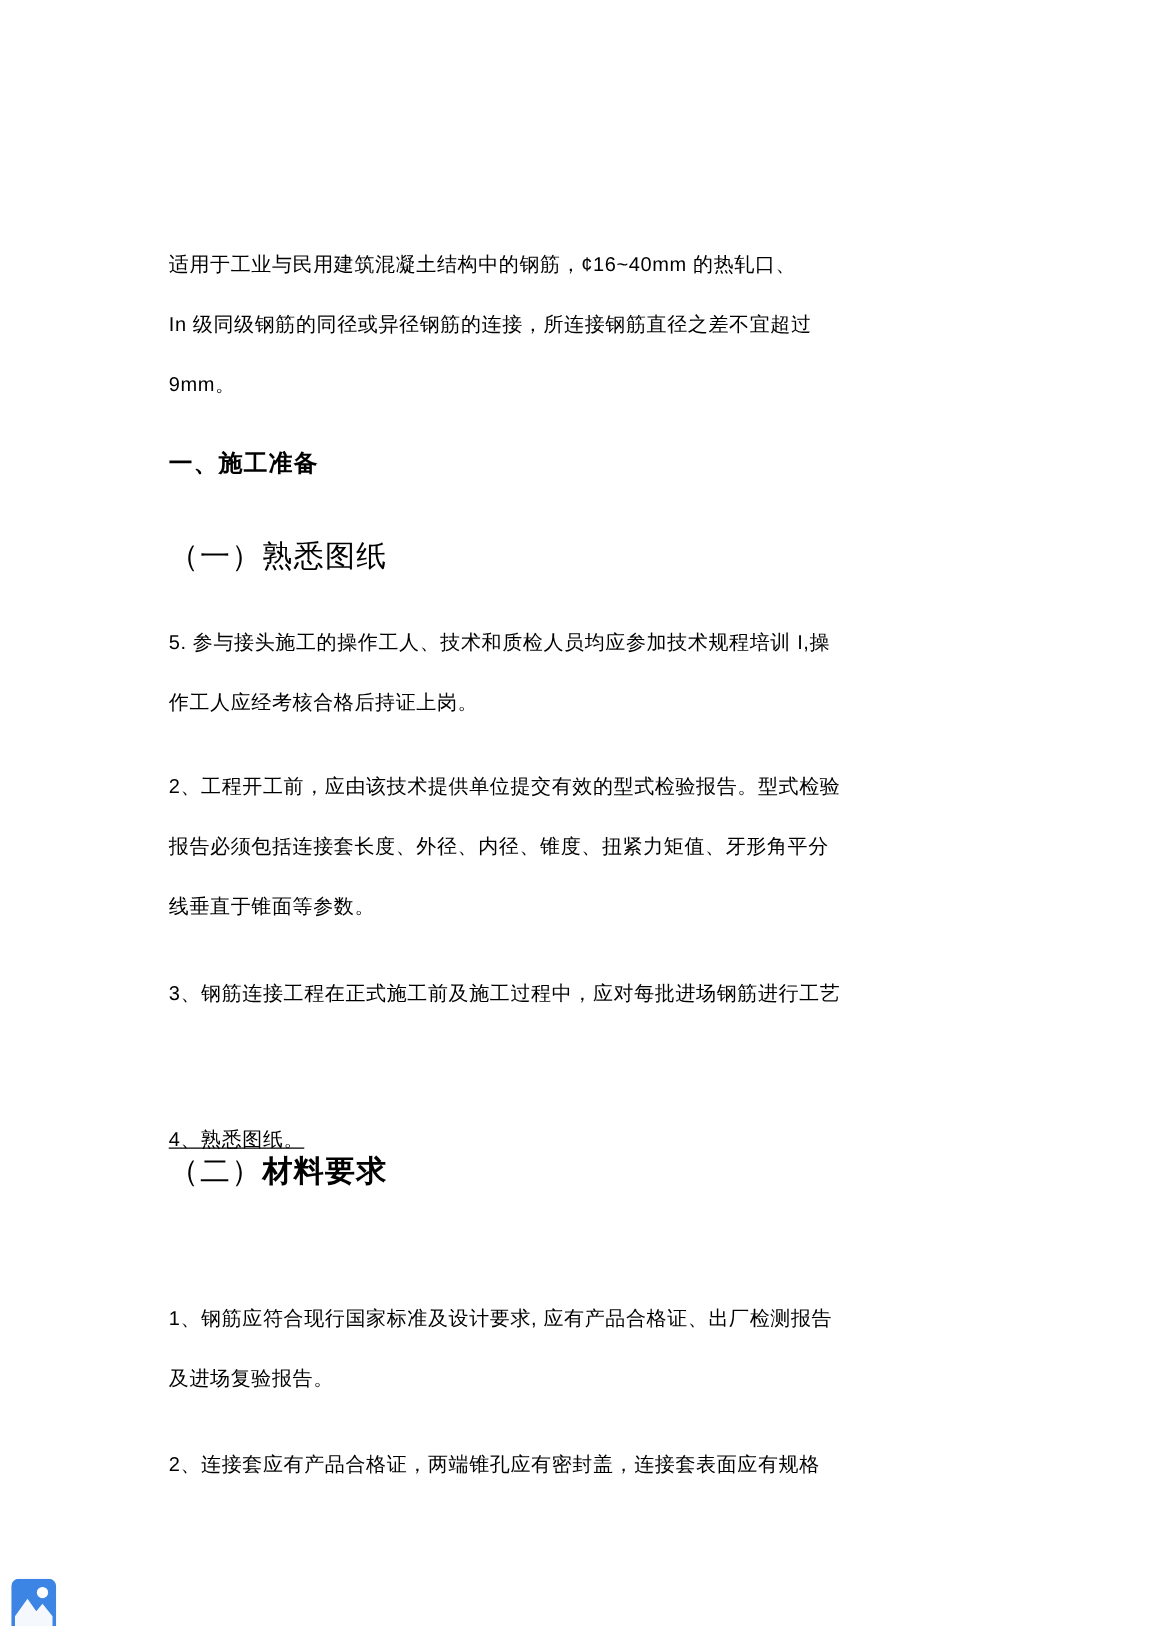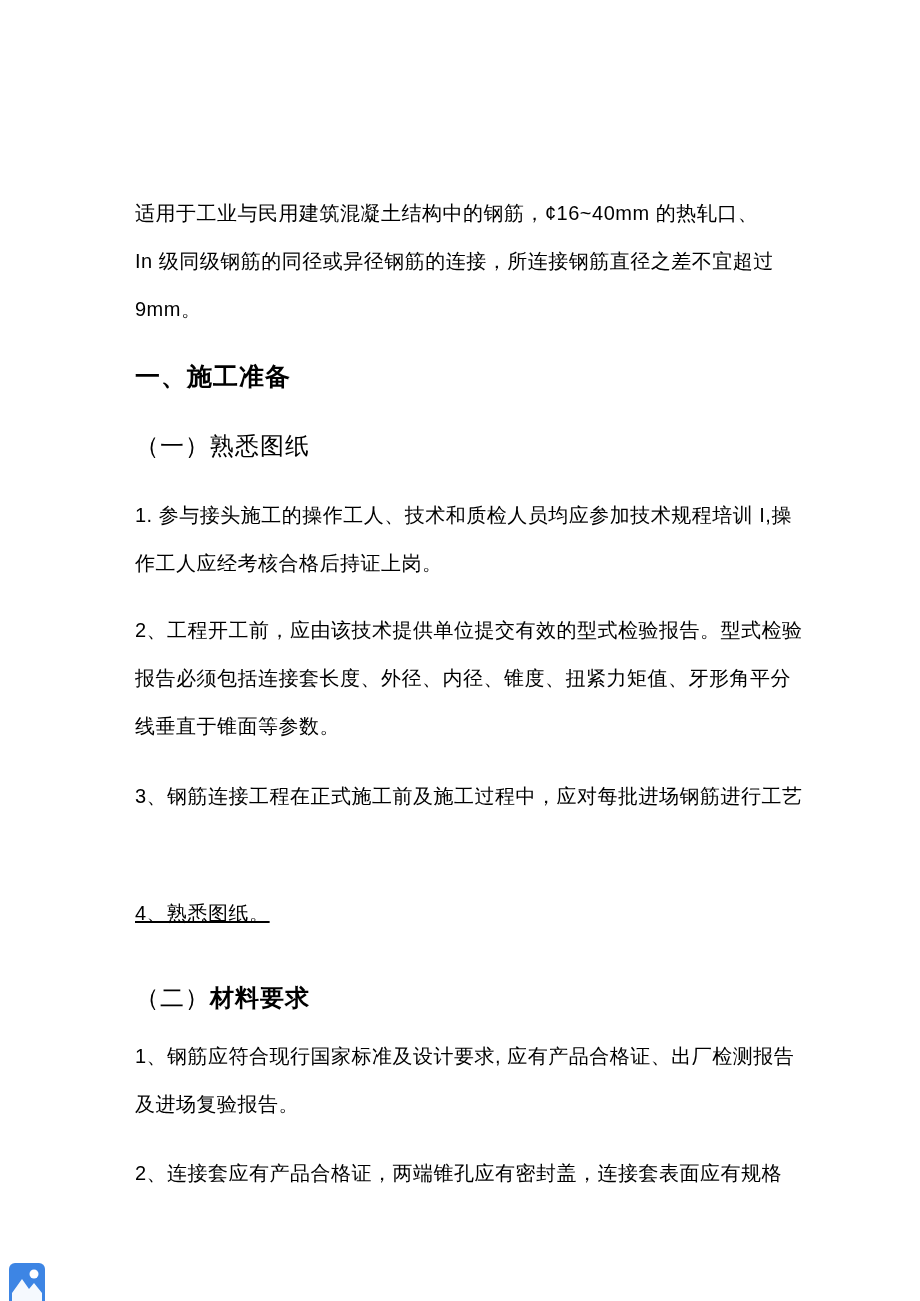"适用于工业与民用建筑混凝土结构中的钢筋，¢16~40mm 的热轧口、" .line { font-size: 20px -> 16px }
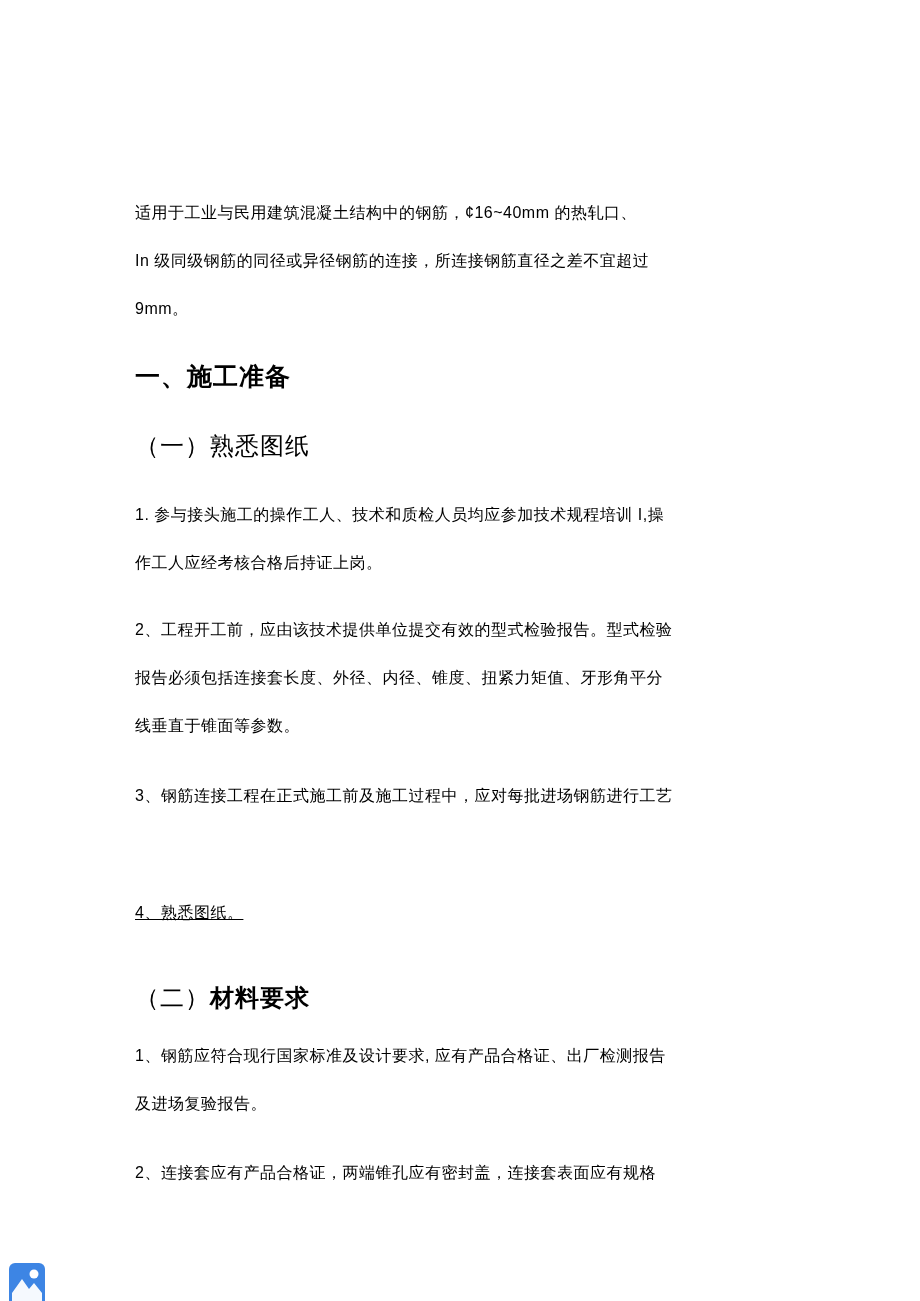"一、施工准备" .h-main { font-size: 25px -> 19px }
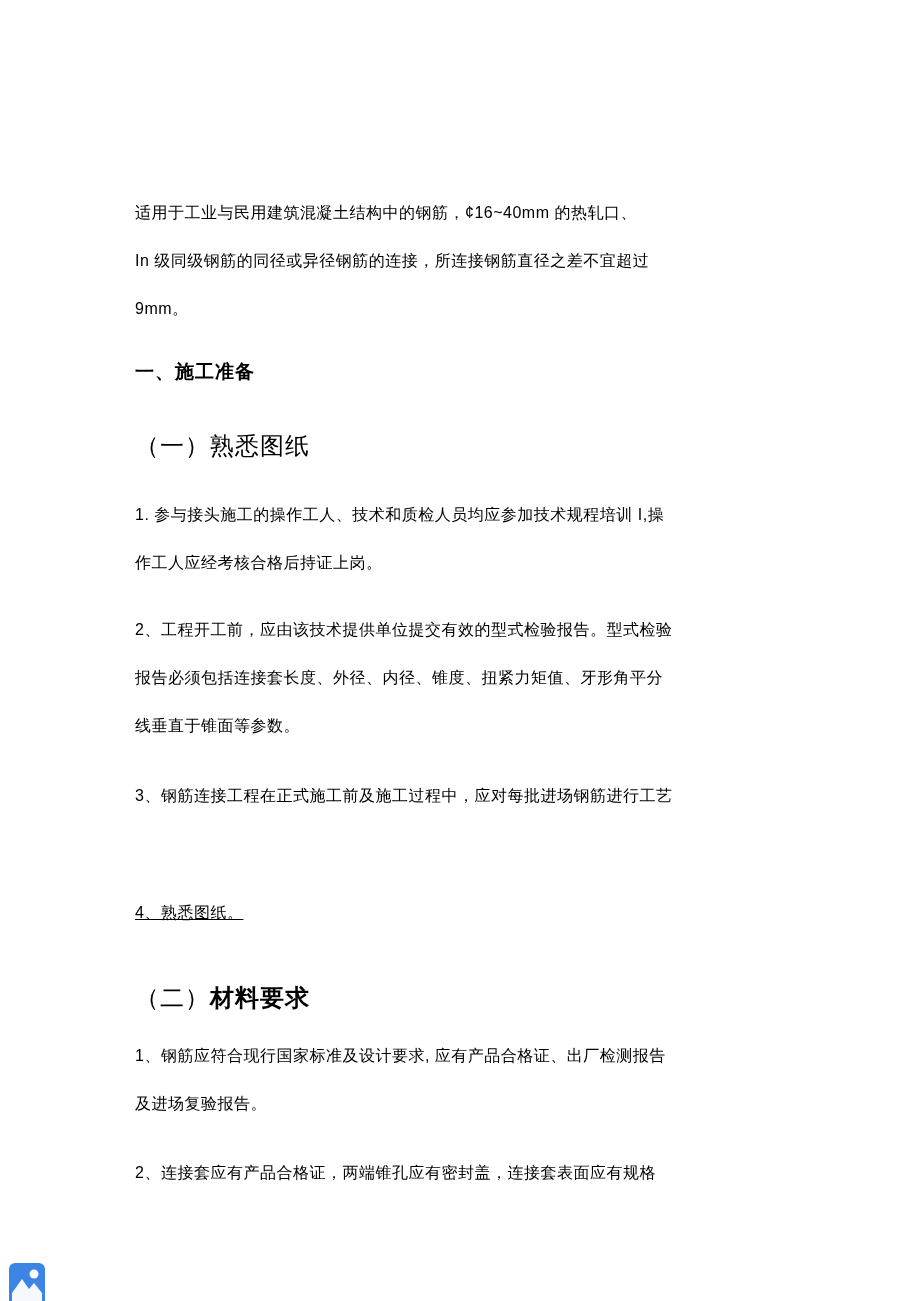"1. 参与接头施工的操作工人、技术和质检人员均应参加技术规程培训 I,操" div.line { text: 1 -> 5 }
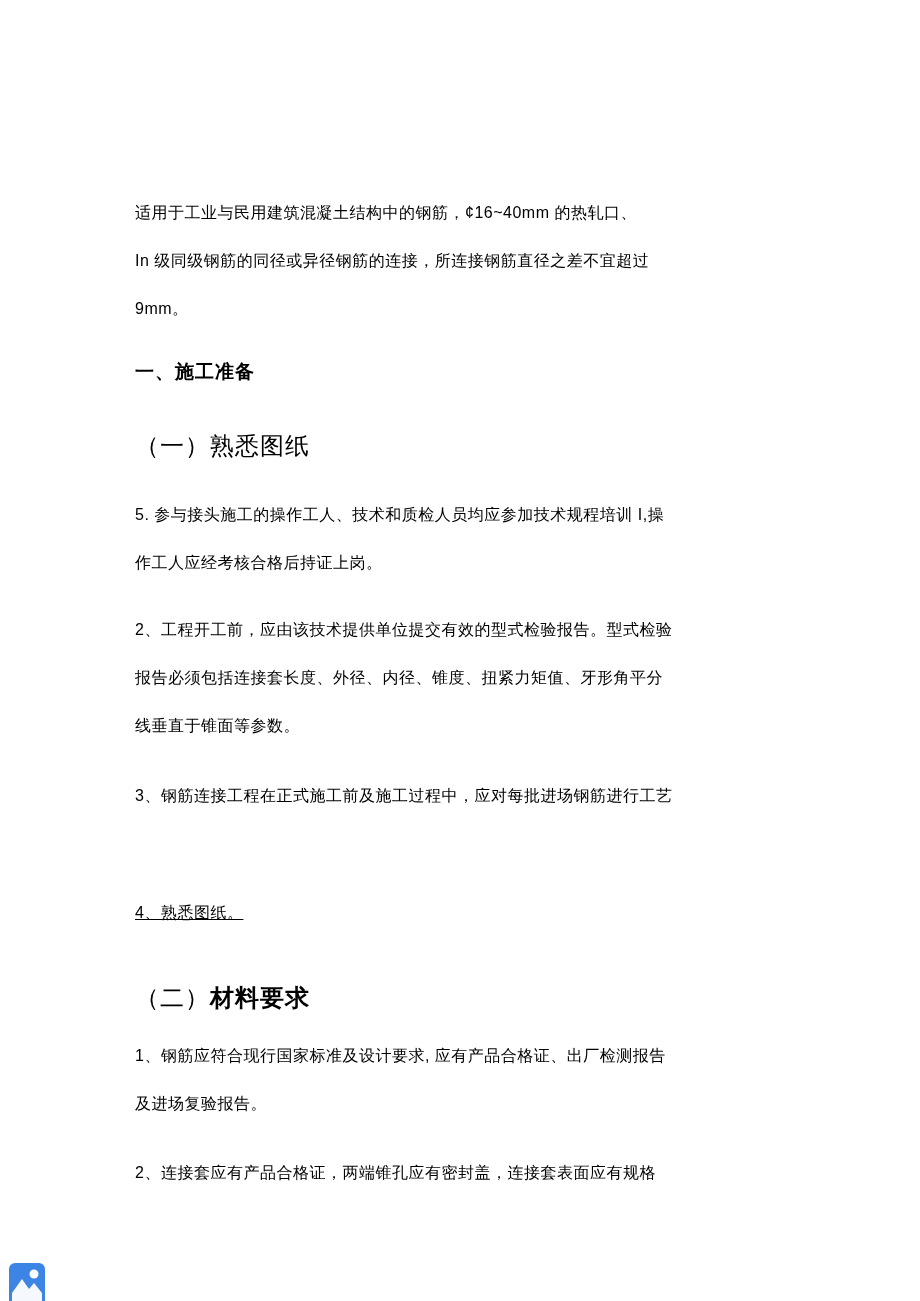"（二）材料要求" .pos-subb { top: 984px -> 924px }
